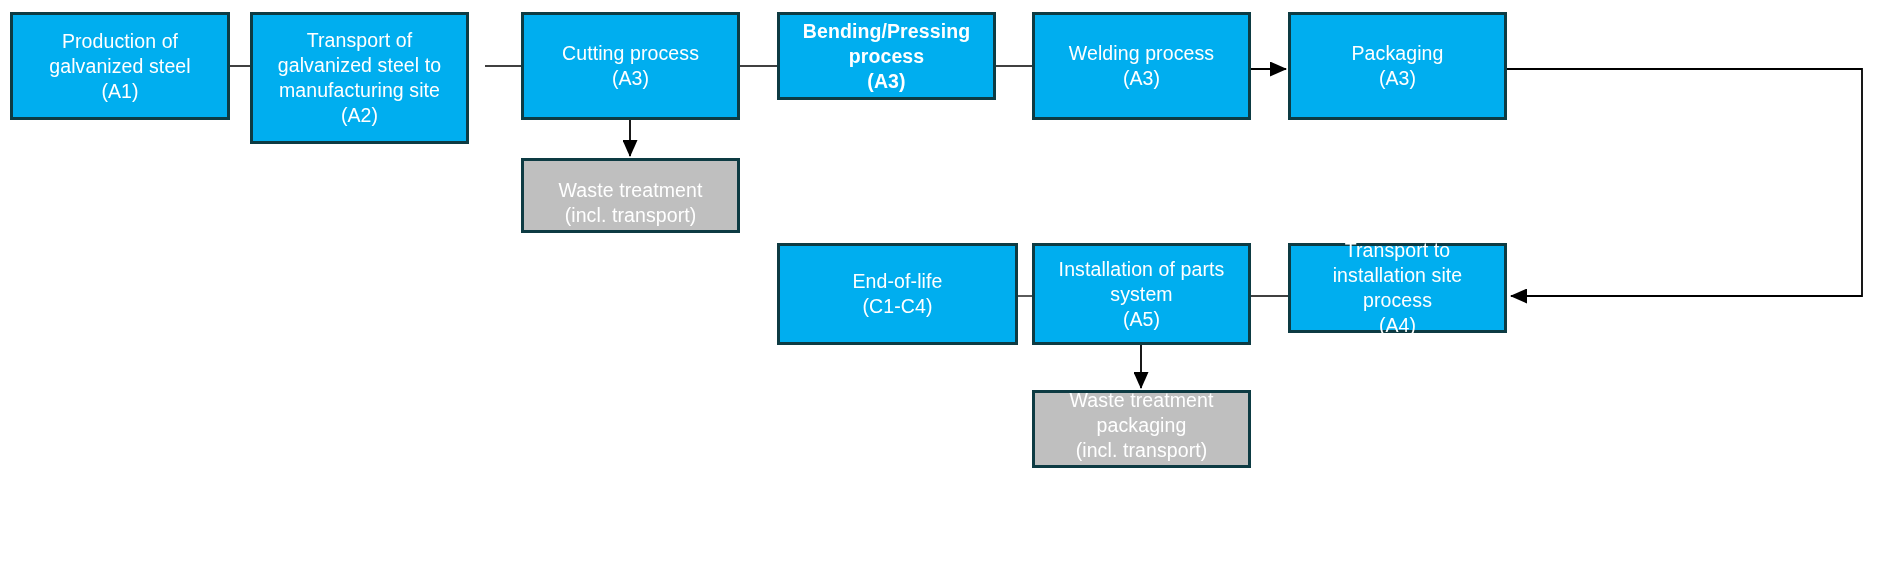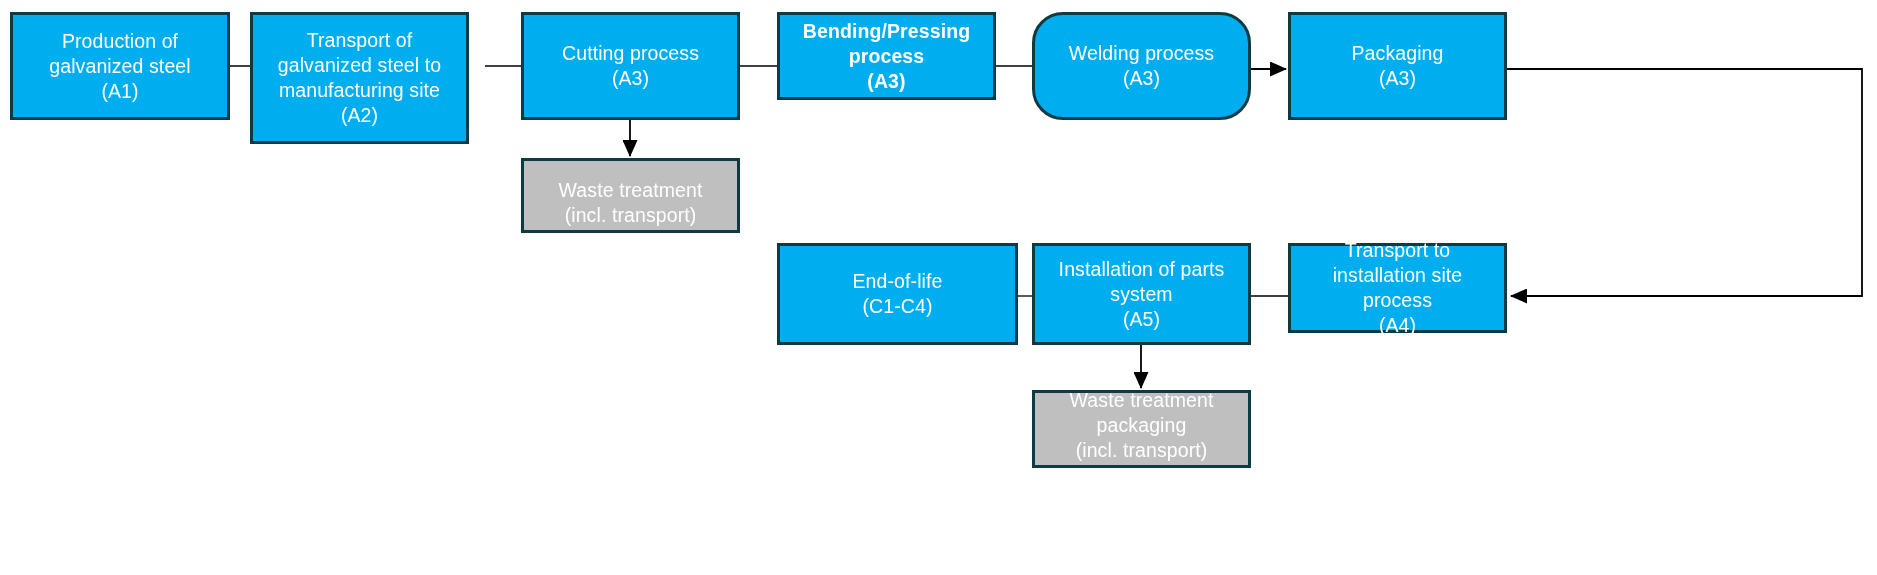"Welding process" div.node { border-radius: 31px -> none }
